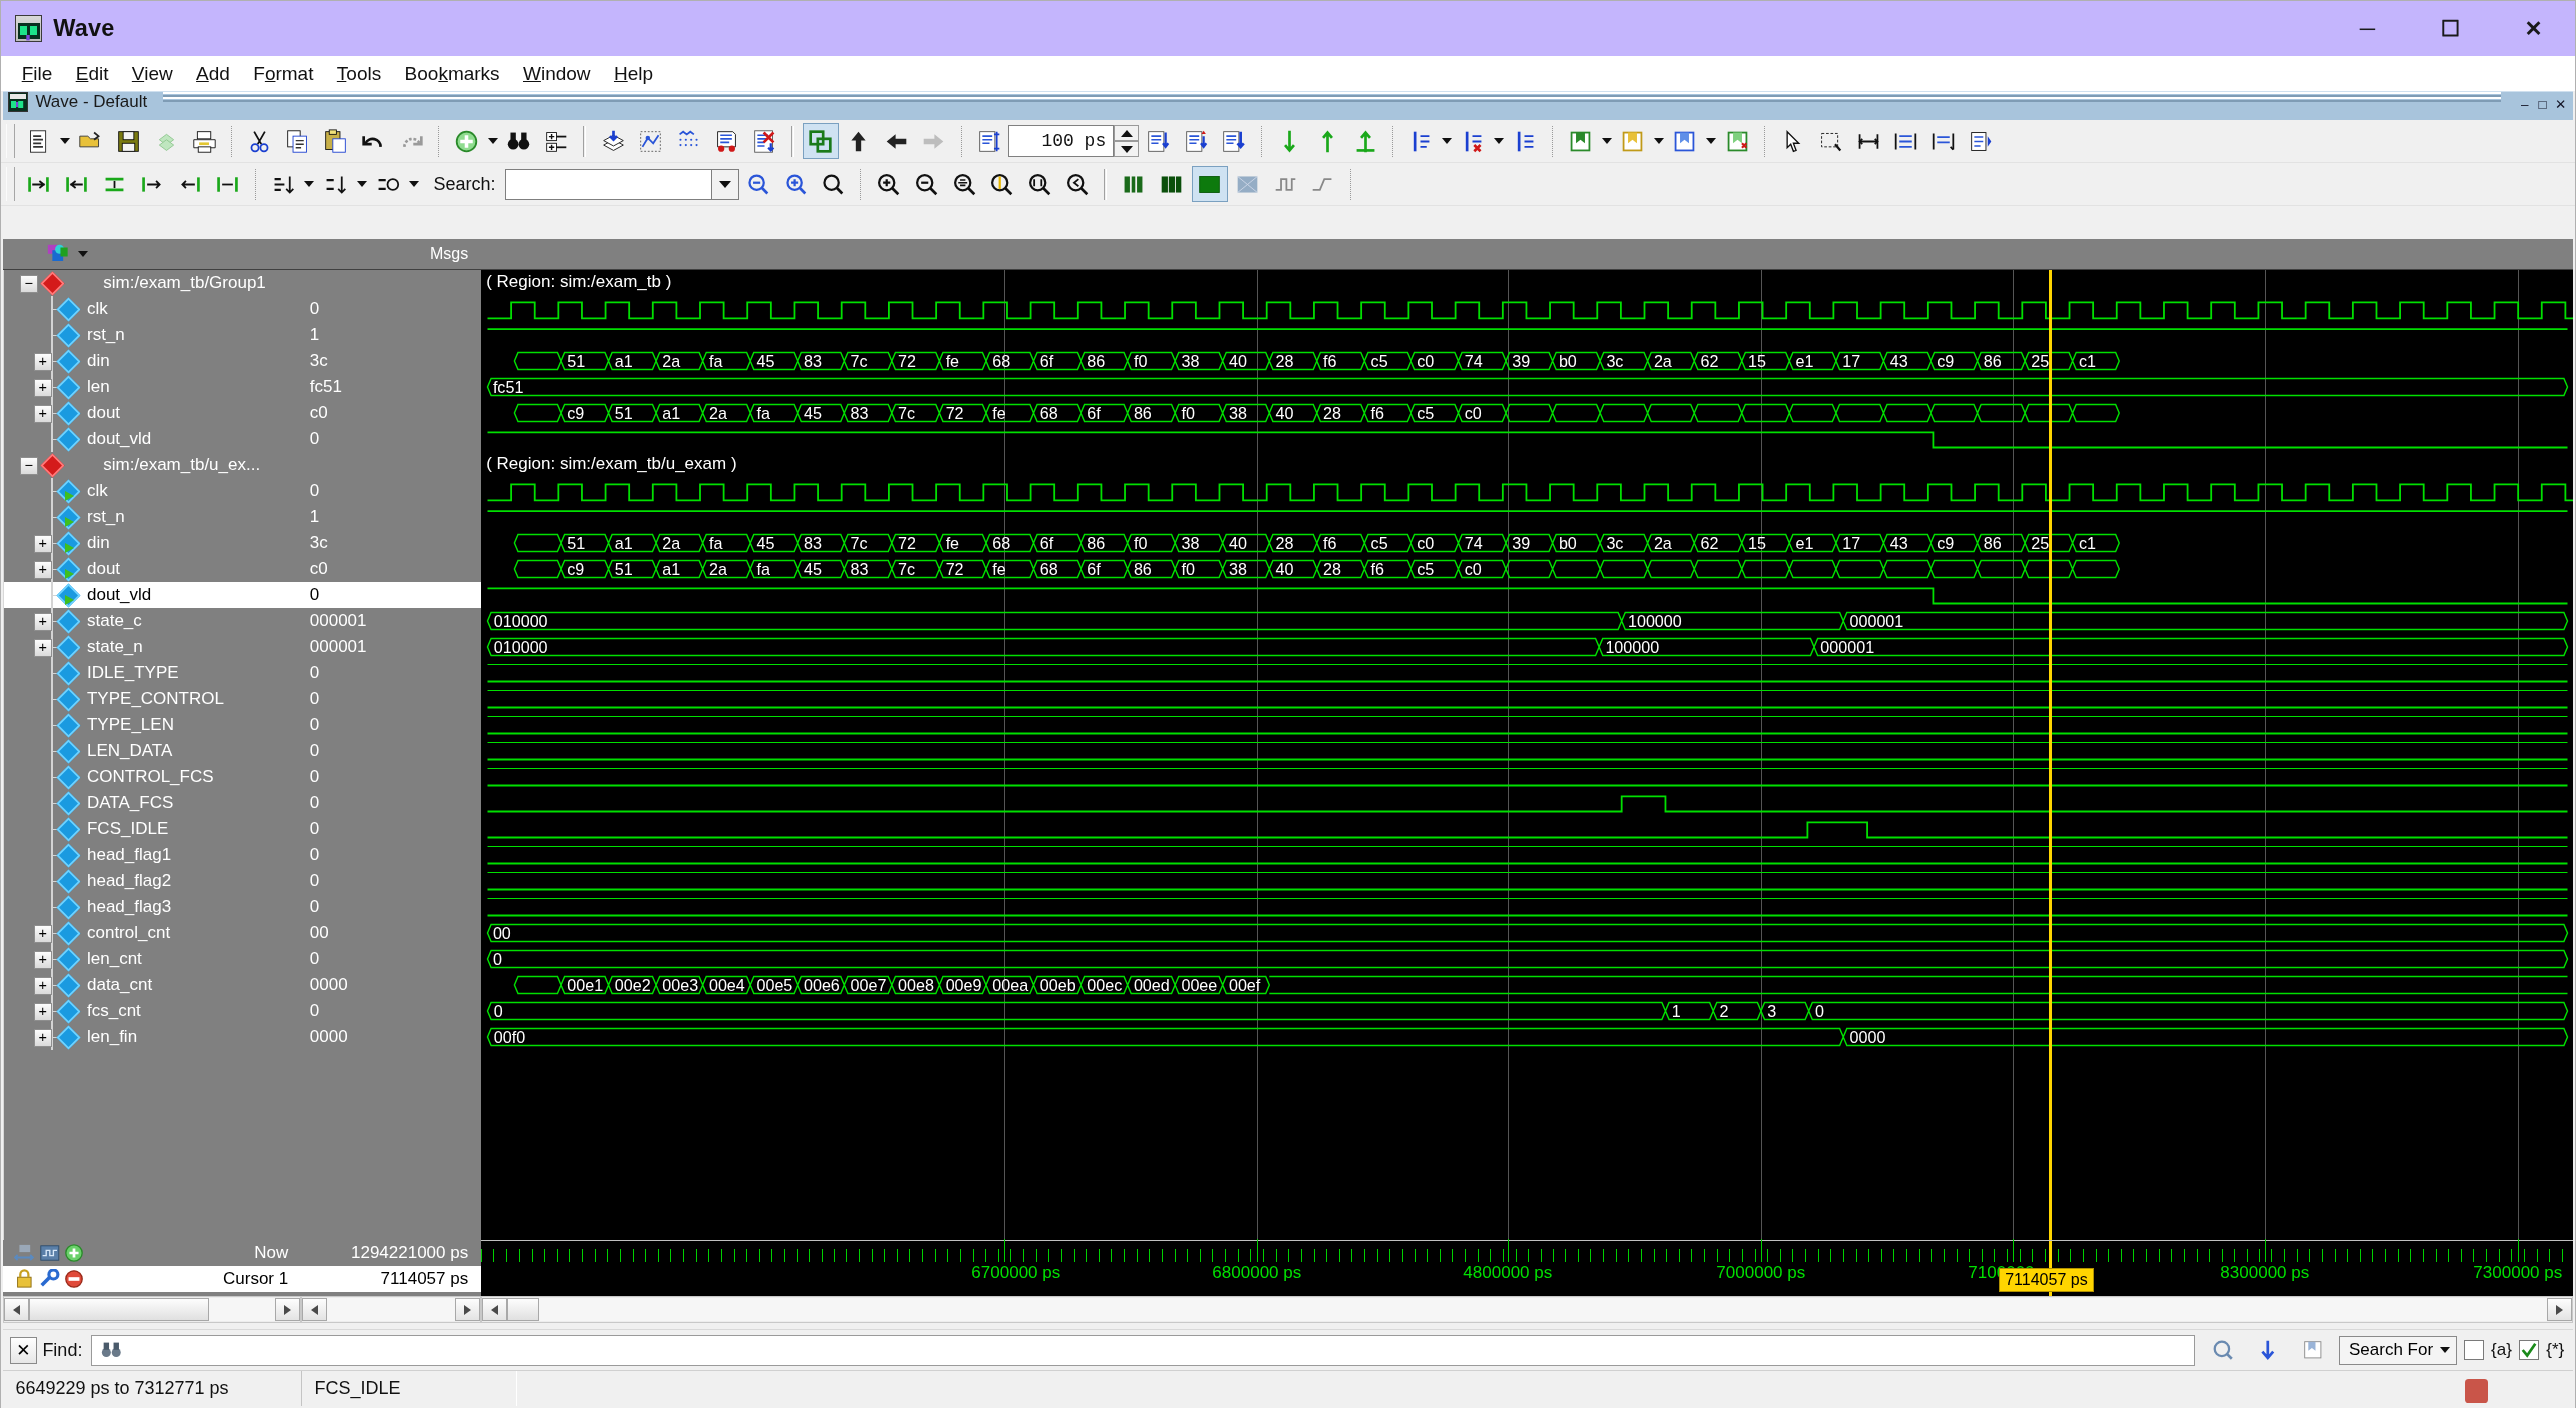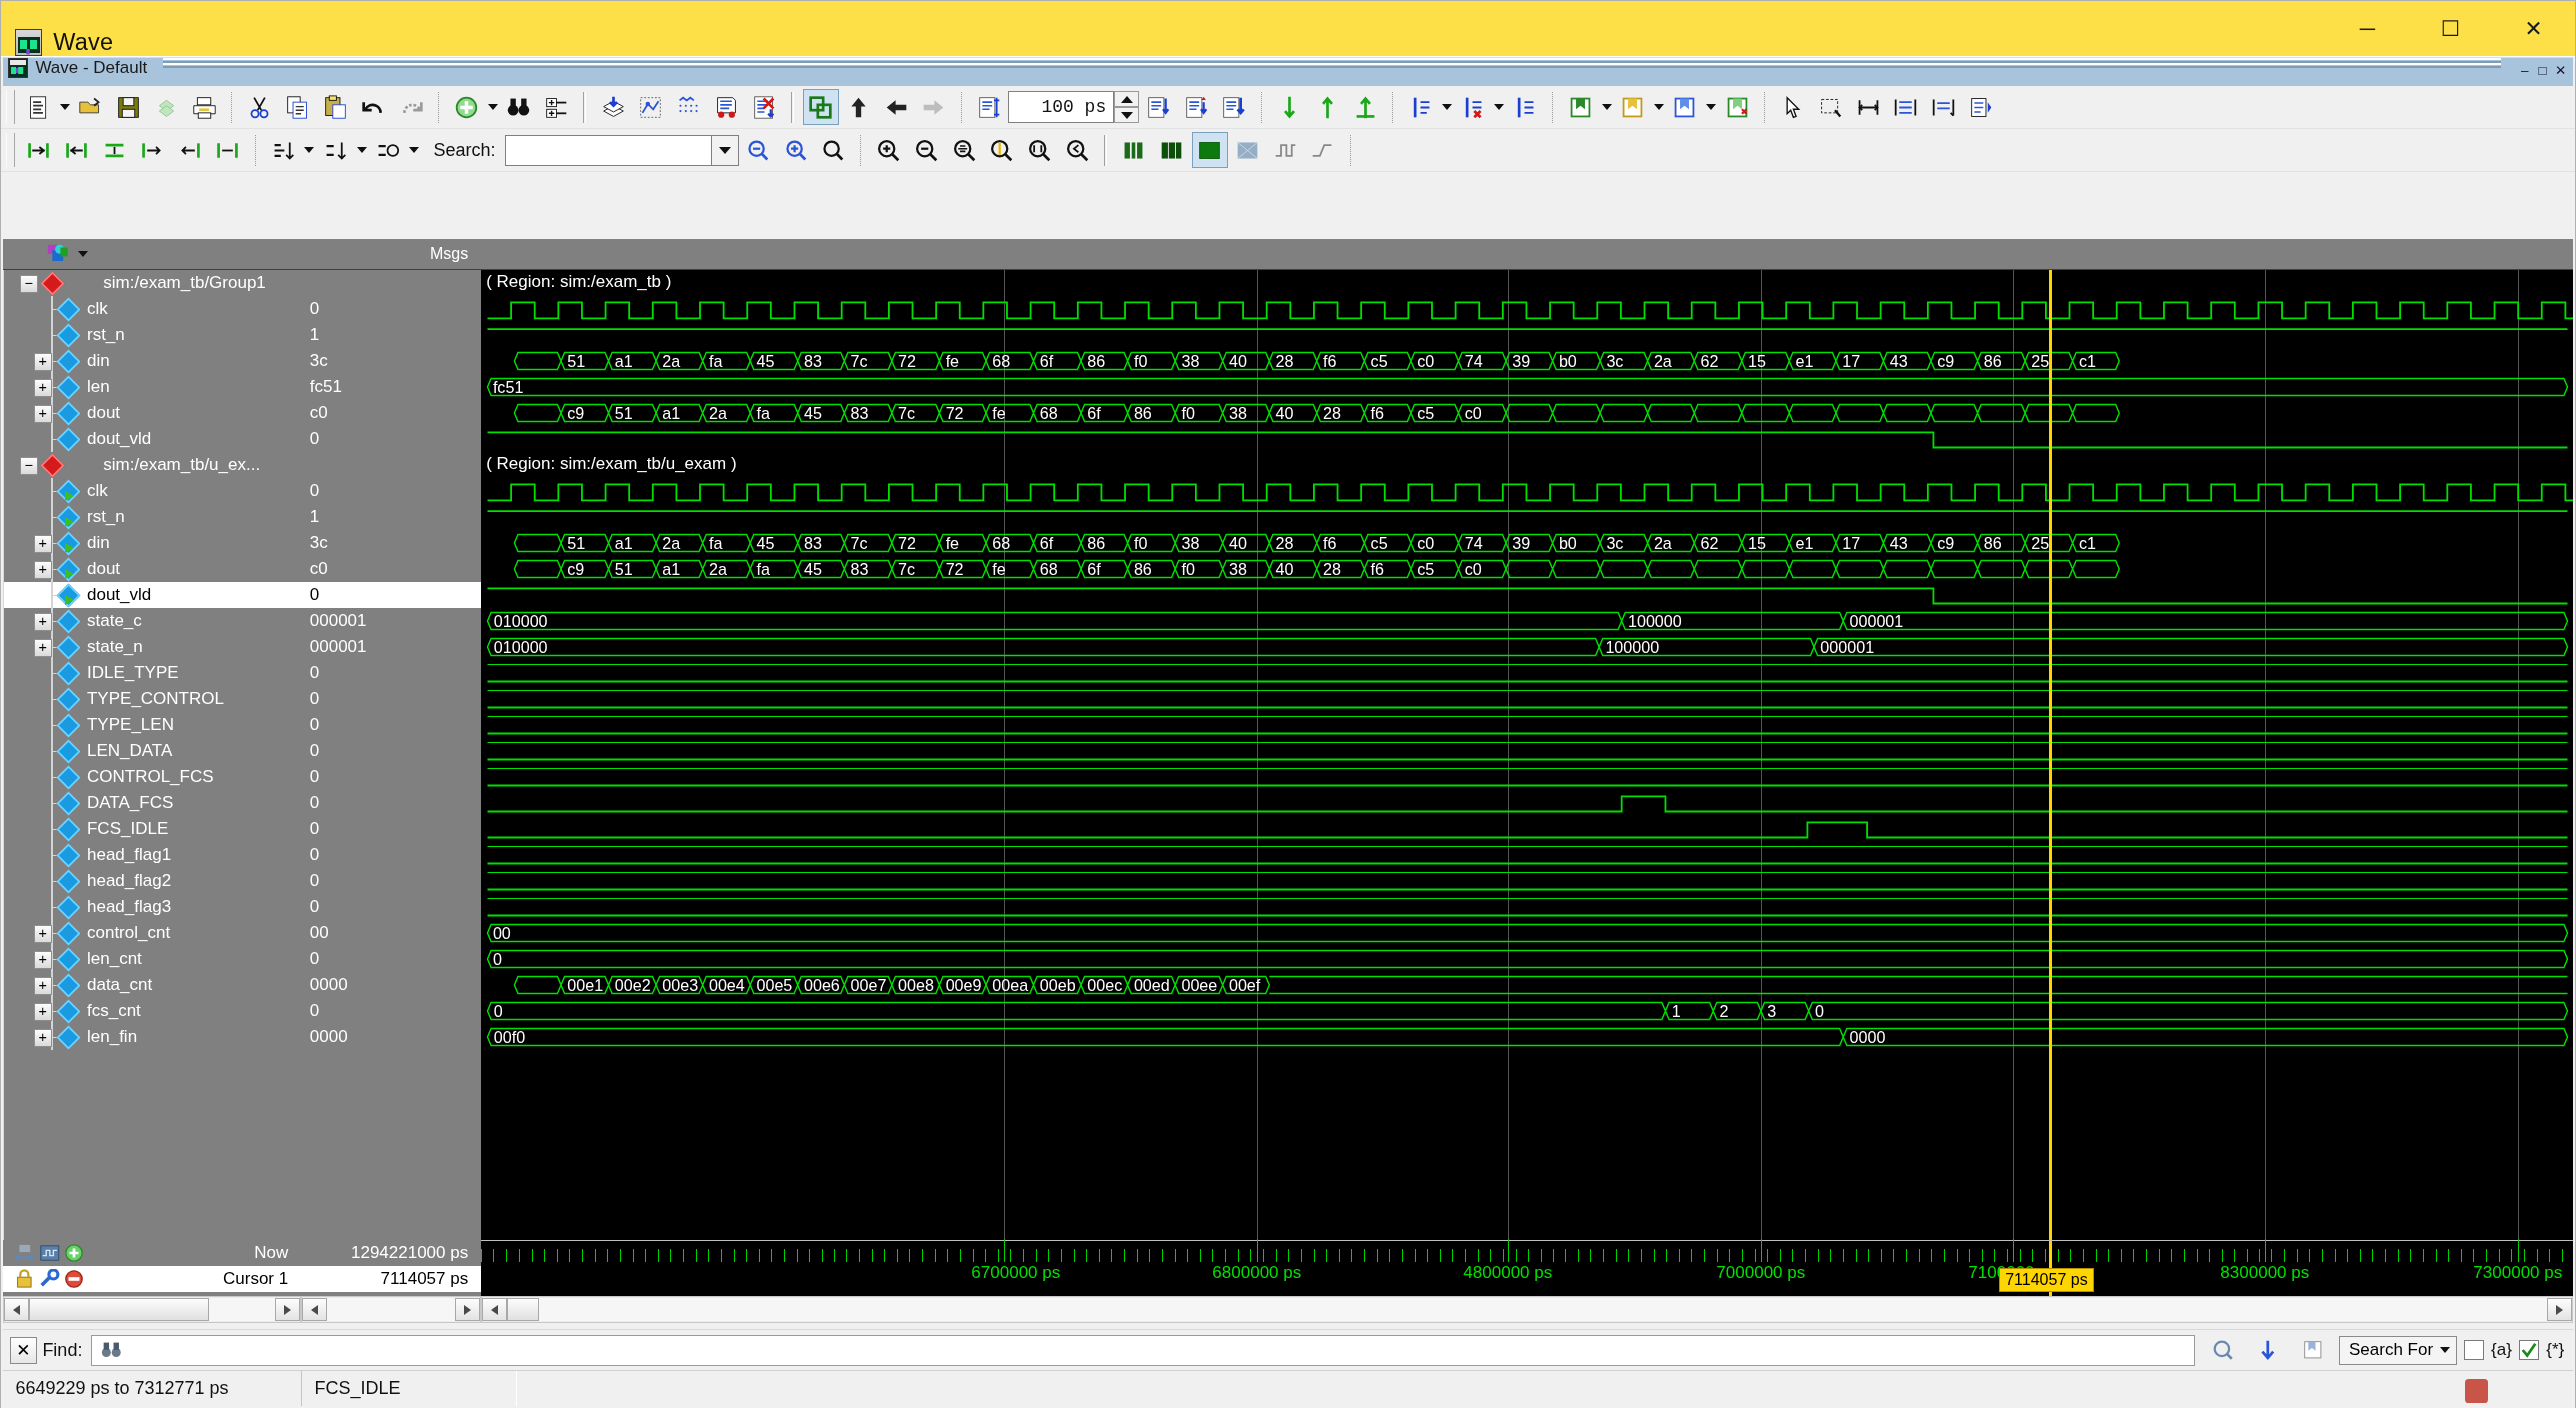"Wave" .titlebar { align-items: flex-end -> center; background: #fde047 -> #c4b5fd; font-weight: none -> bold }
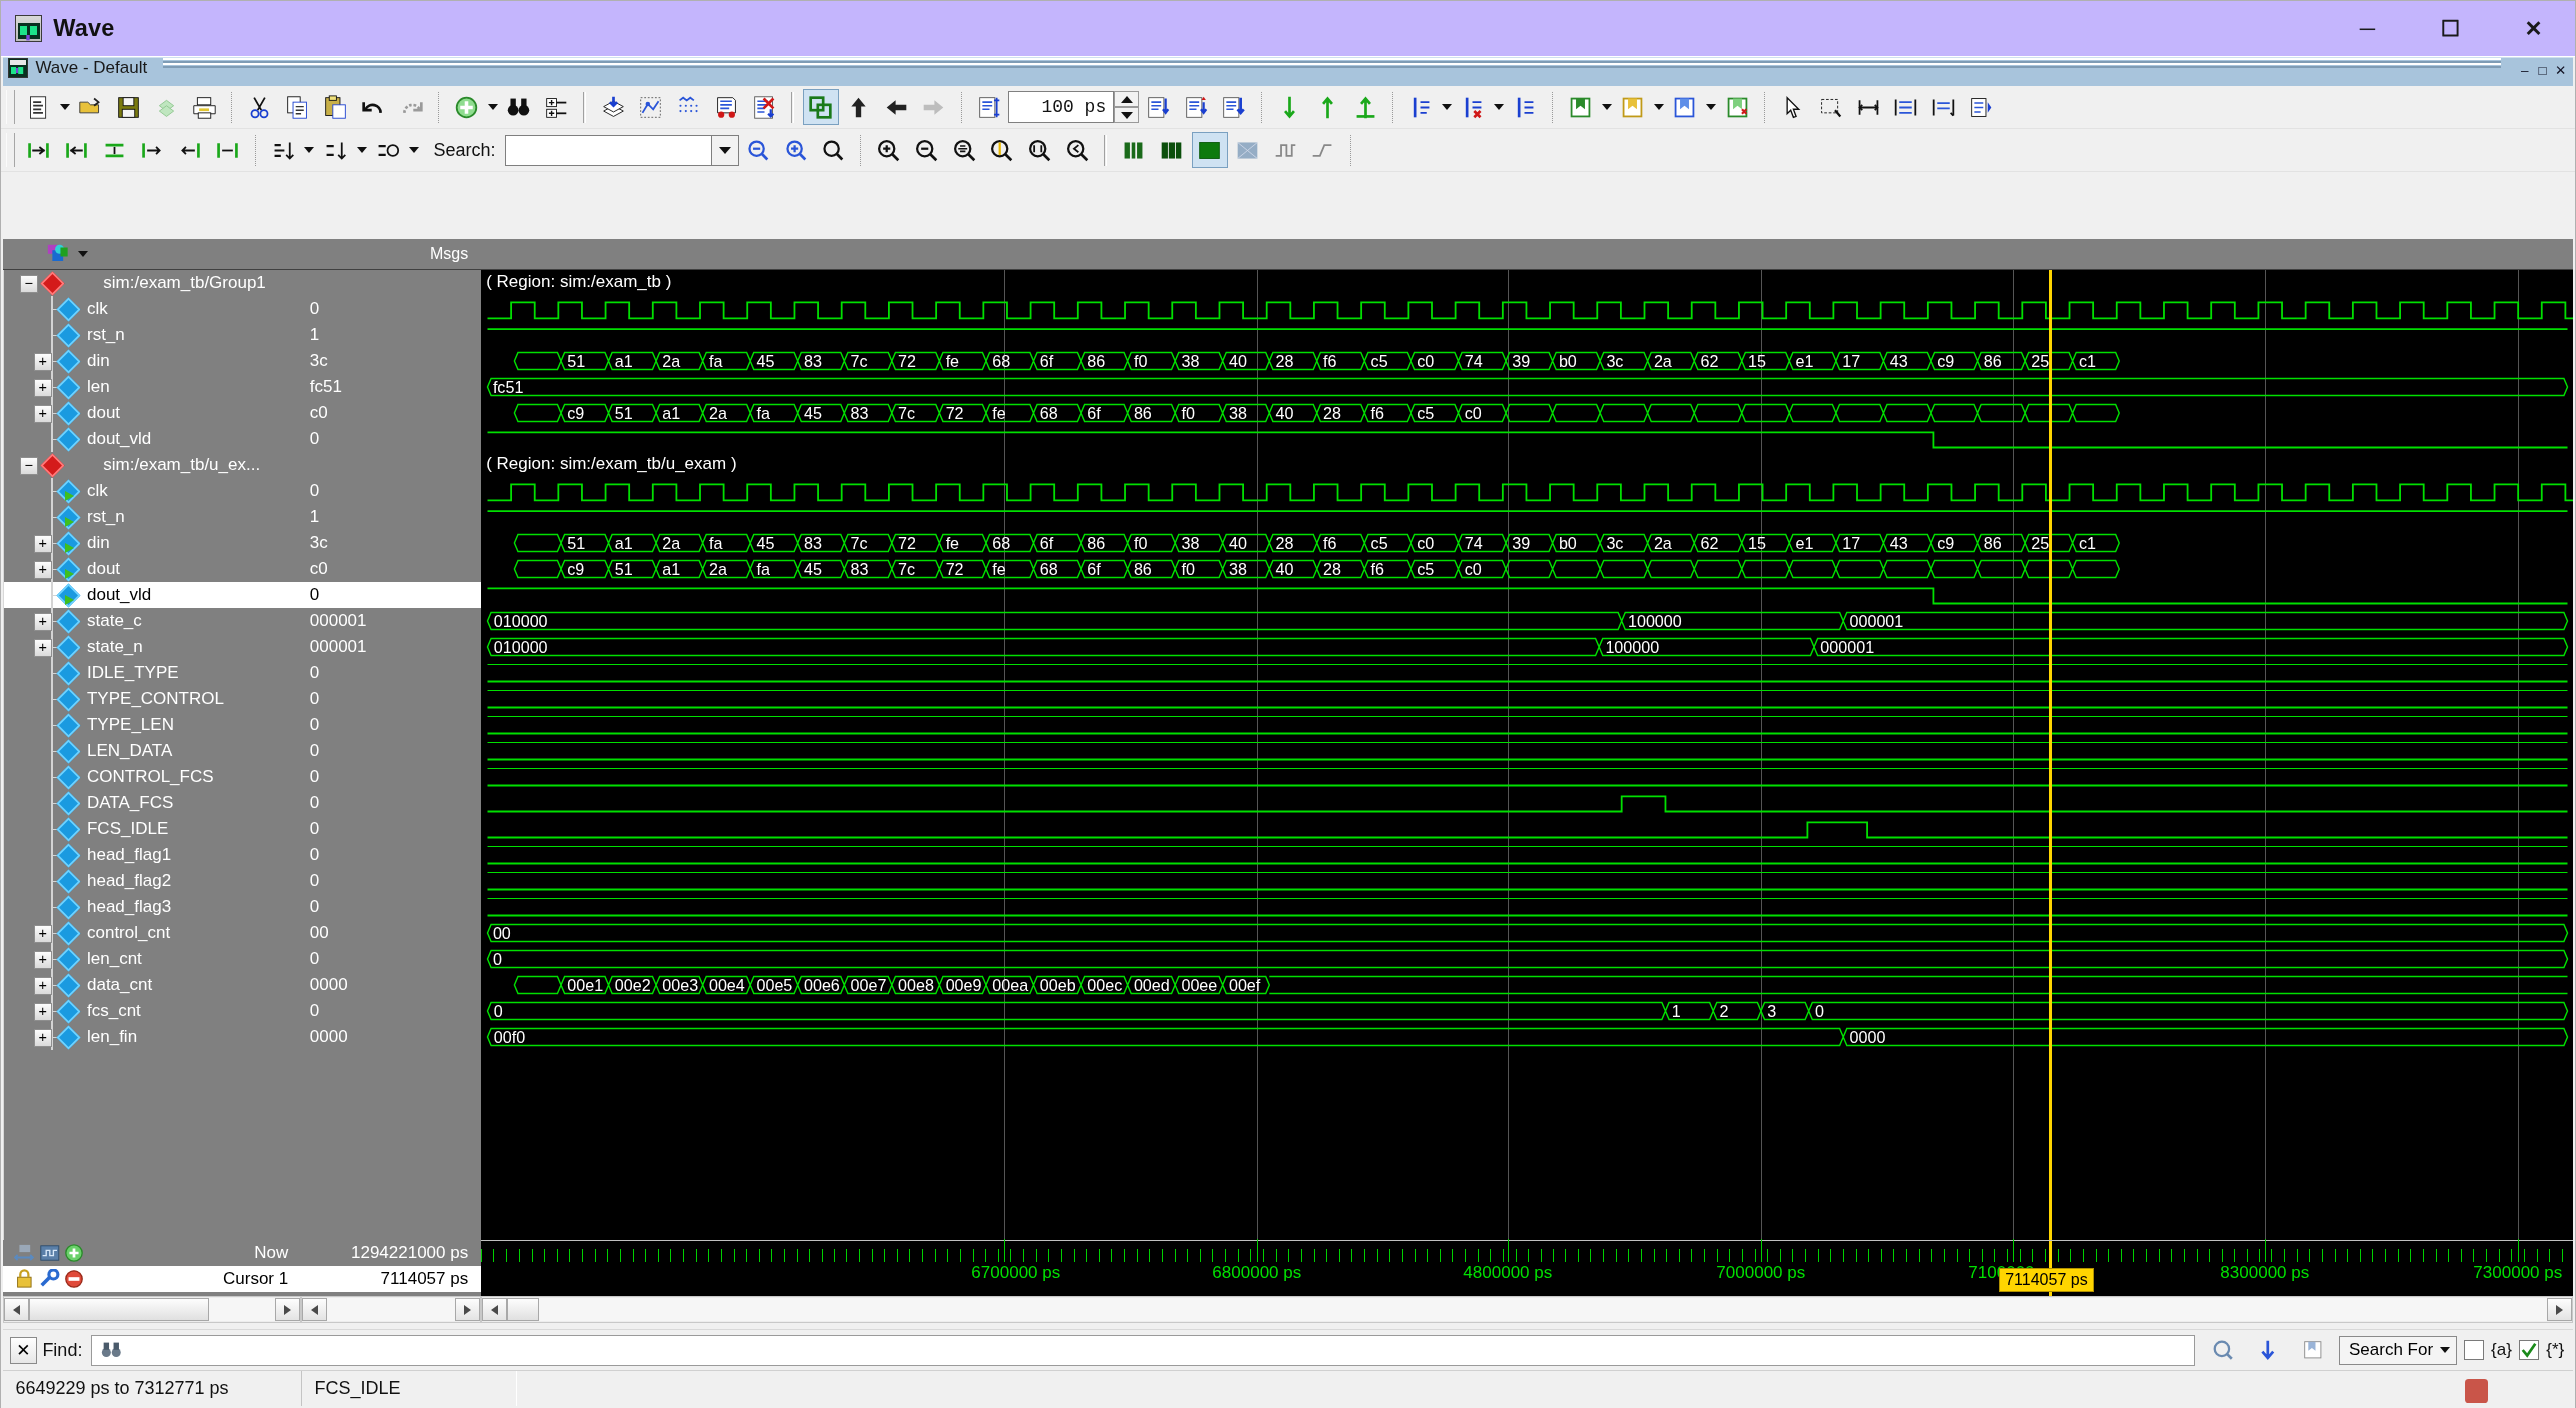"File" div.menubar { html: none -> <div> <div><u>F</u>ile</div> <div><u>E</u>dit</div> <div><u>V</u>iew</div> <div><u>A</u>dd</div> <div>F<u>o</u>rmat</div> <div><u>T</u>ools</div> <div>Boo<u>k</u>marks</div> <div><u>W</u>indow</div> <div><u>H</u>elp</div> </div> }
